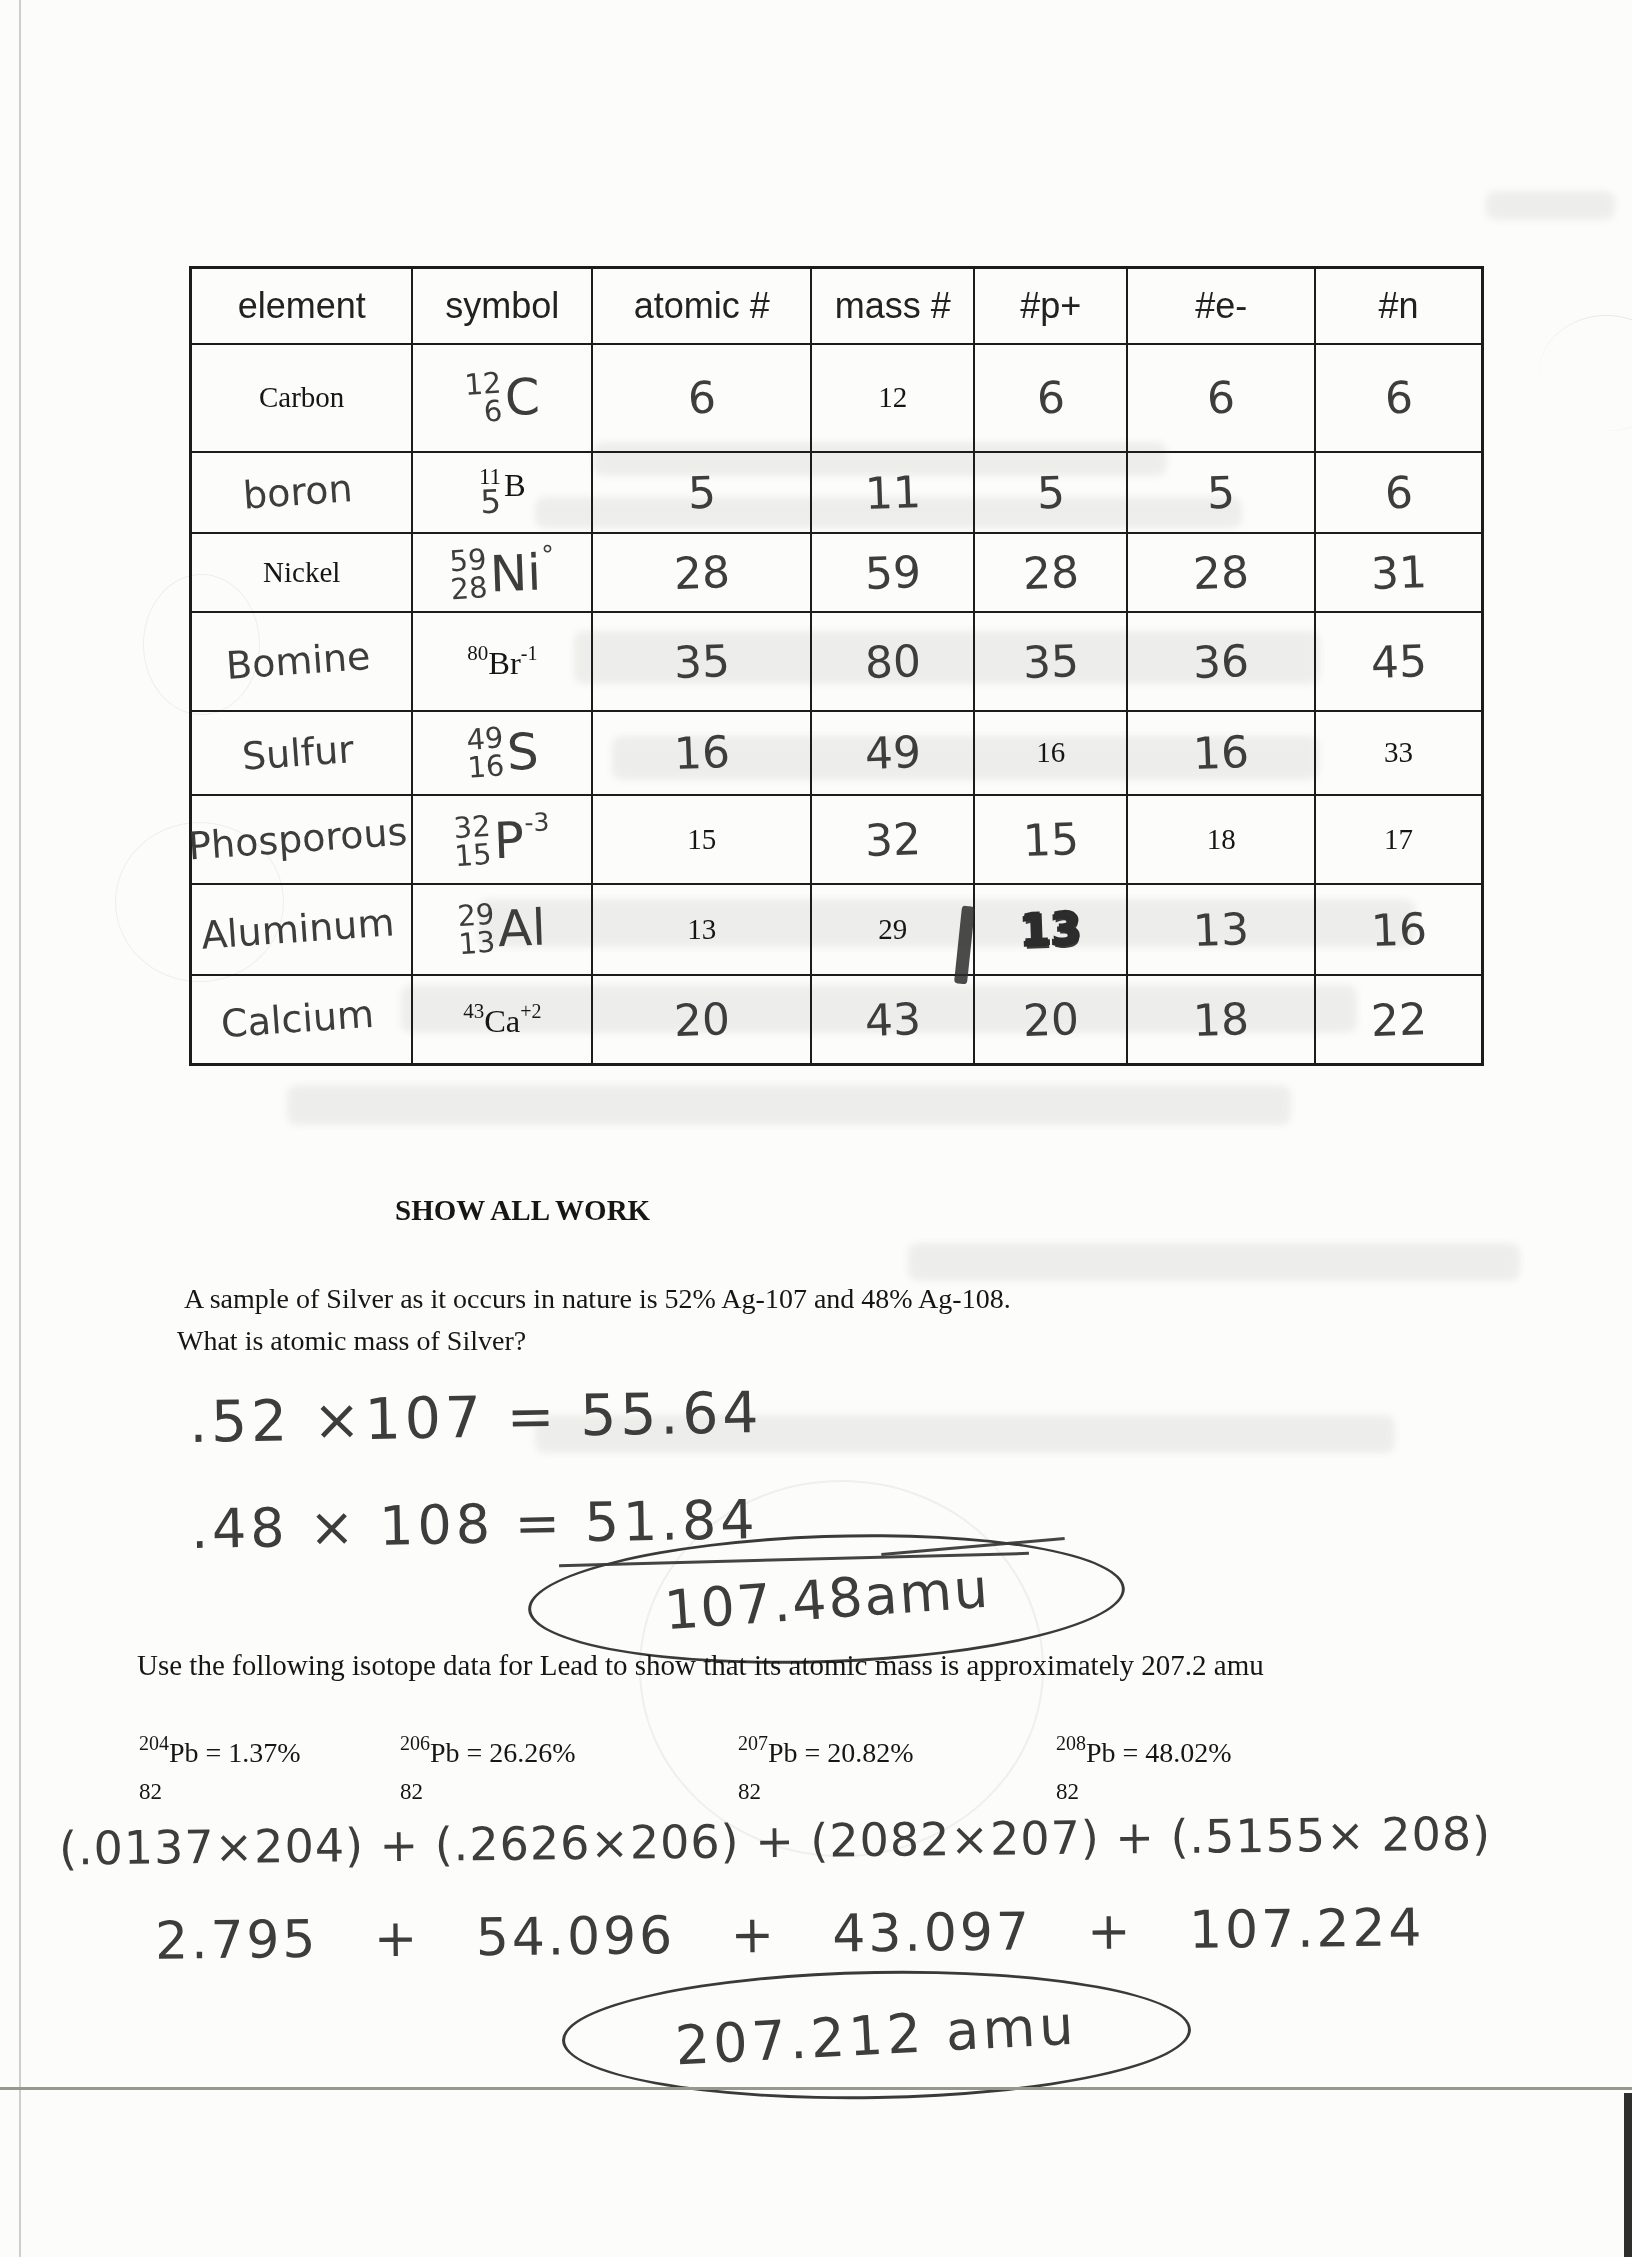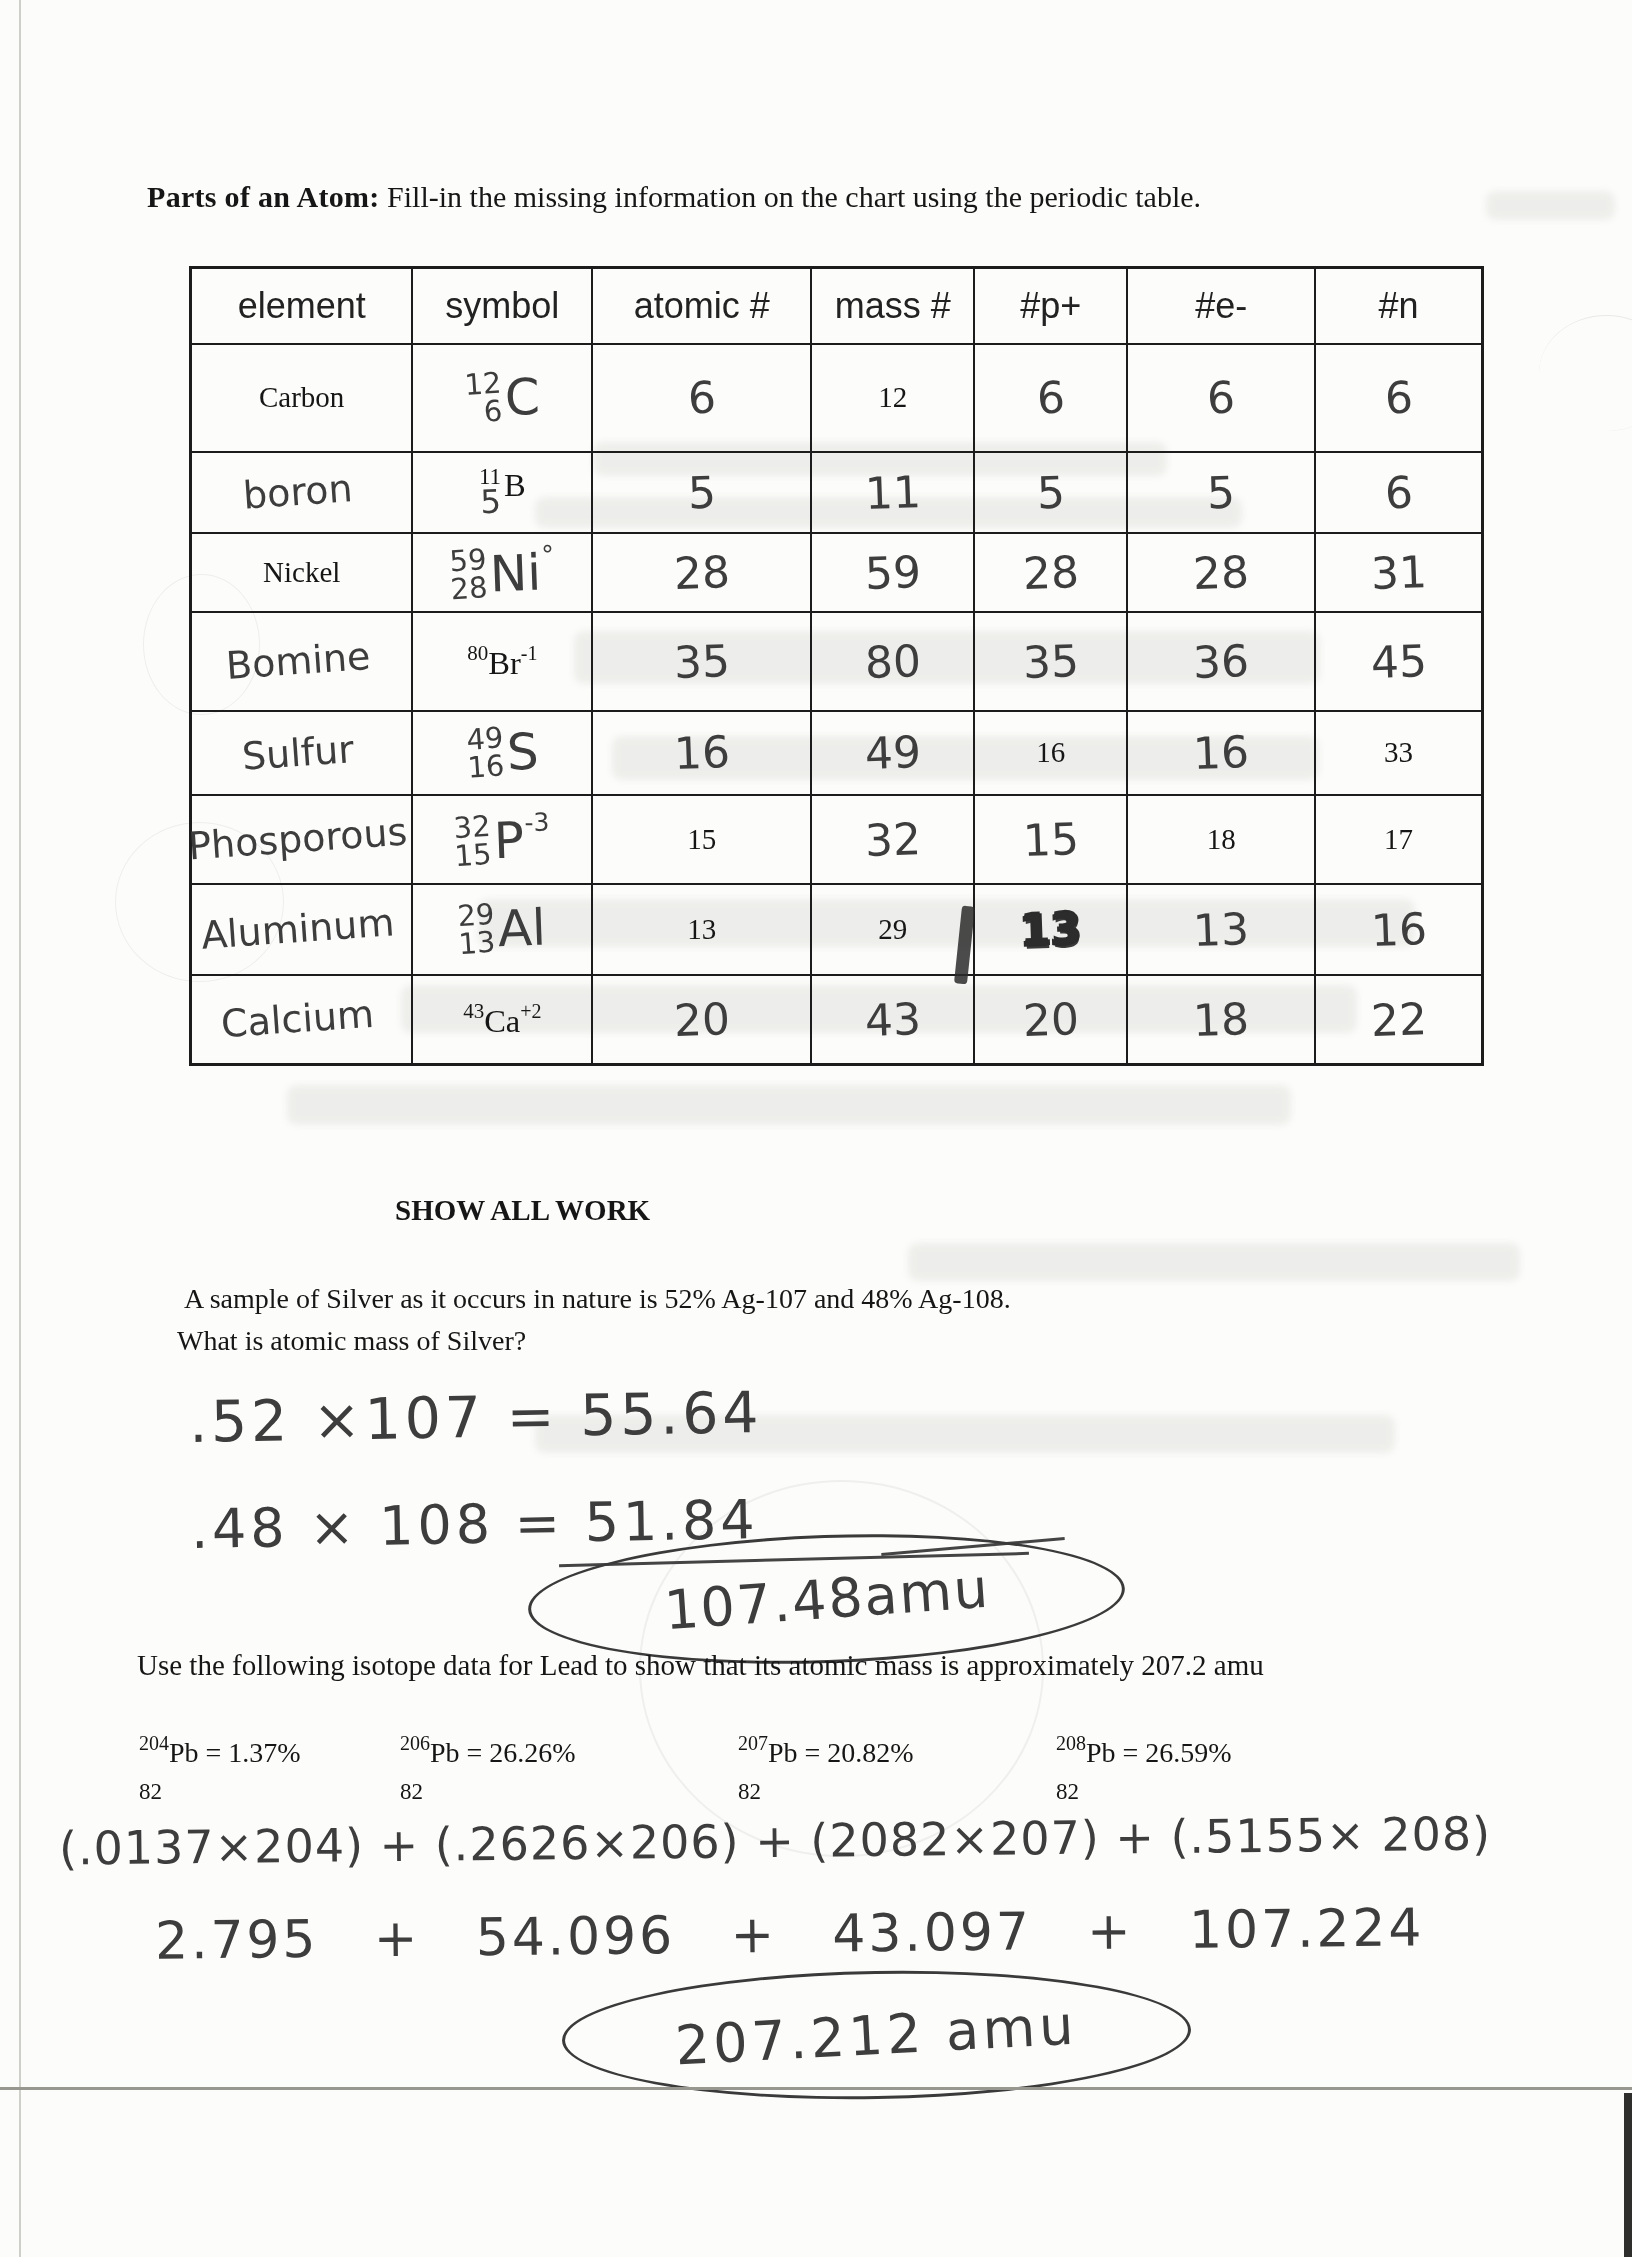"Parts of an Atom: Fill-in" div.printed { html: <div> <b>Parts of an Atom:</b><span> Fill-in the missing information on the chart using the periodic table.</span> </div> -> none }
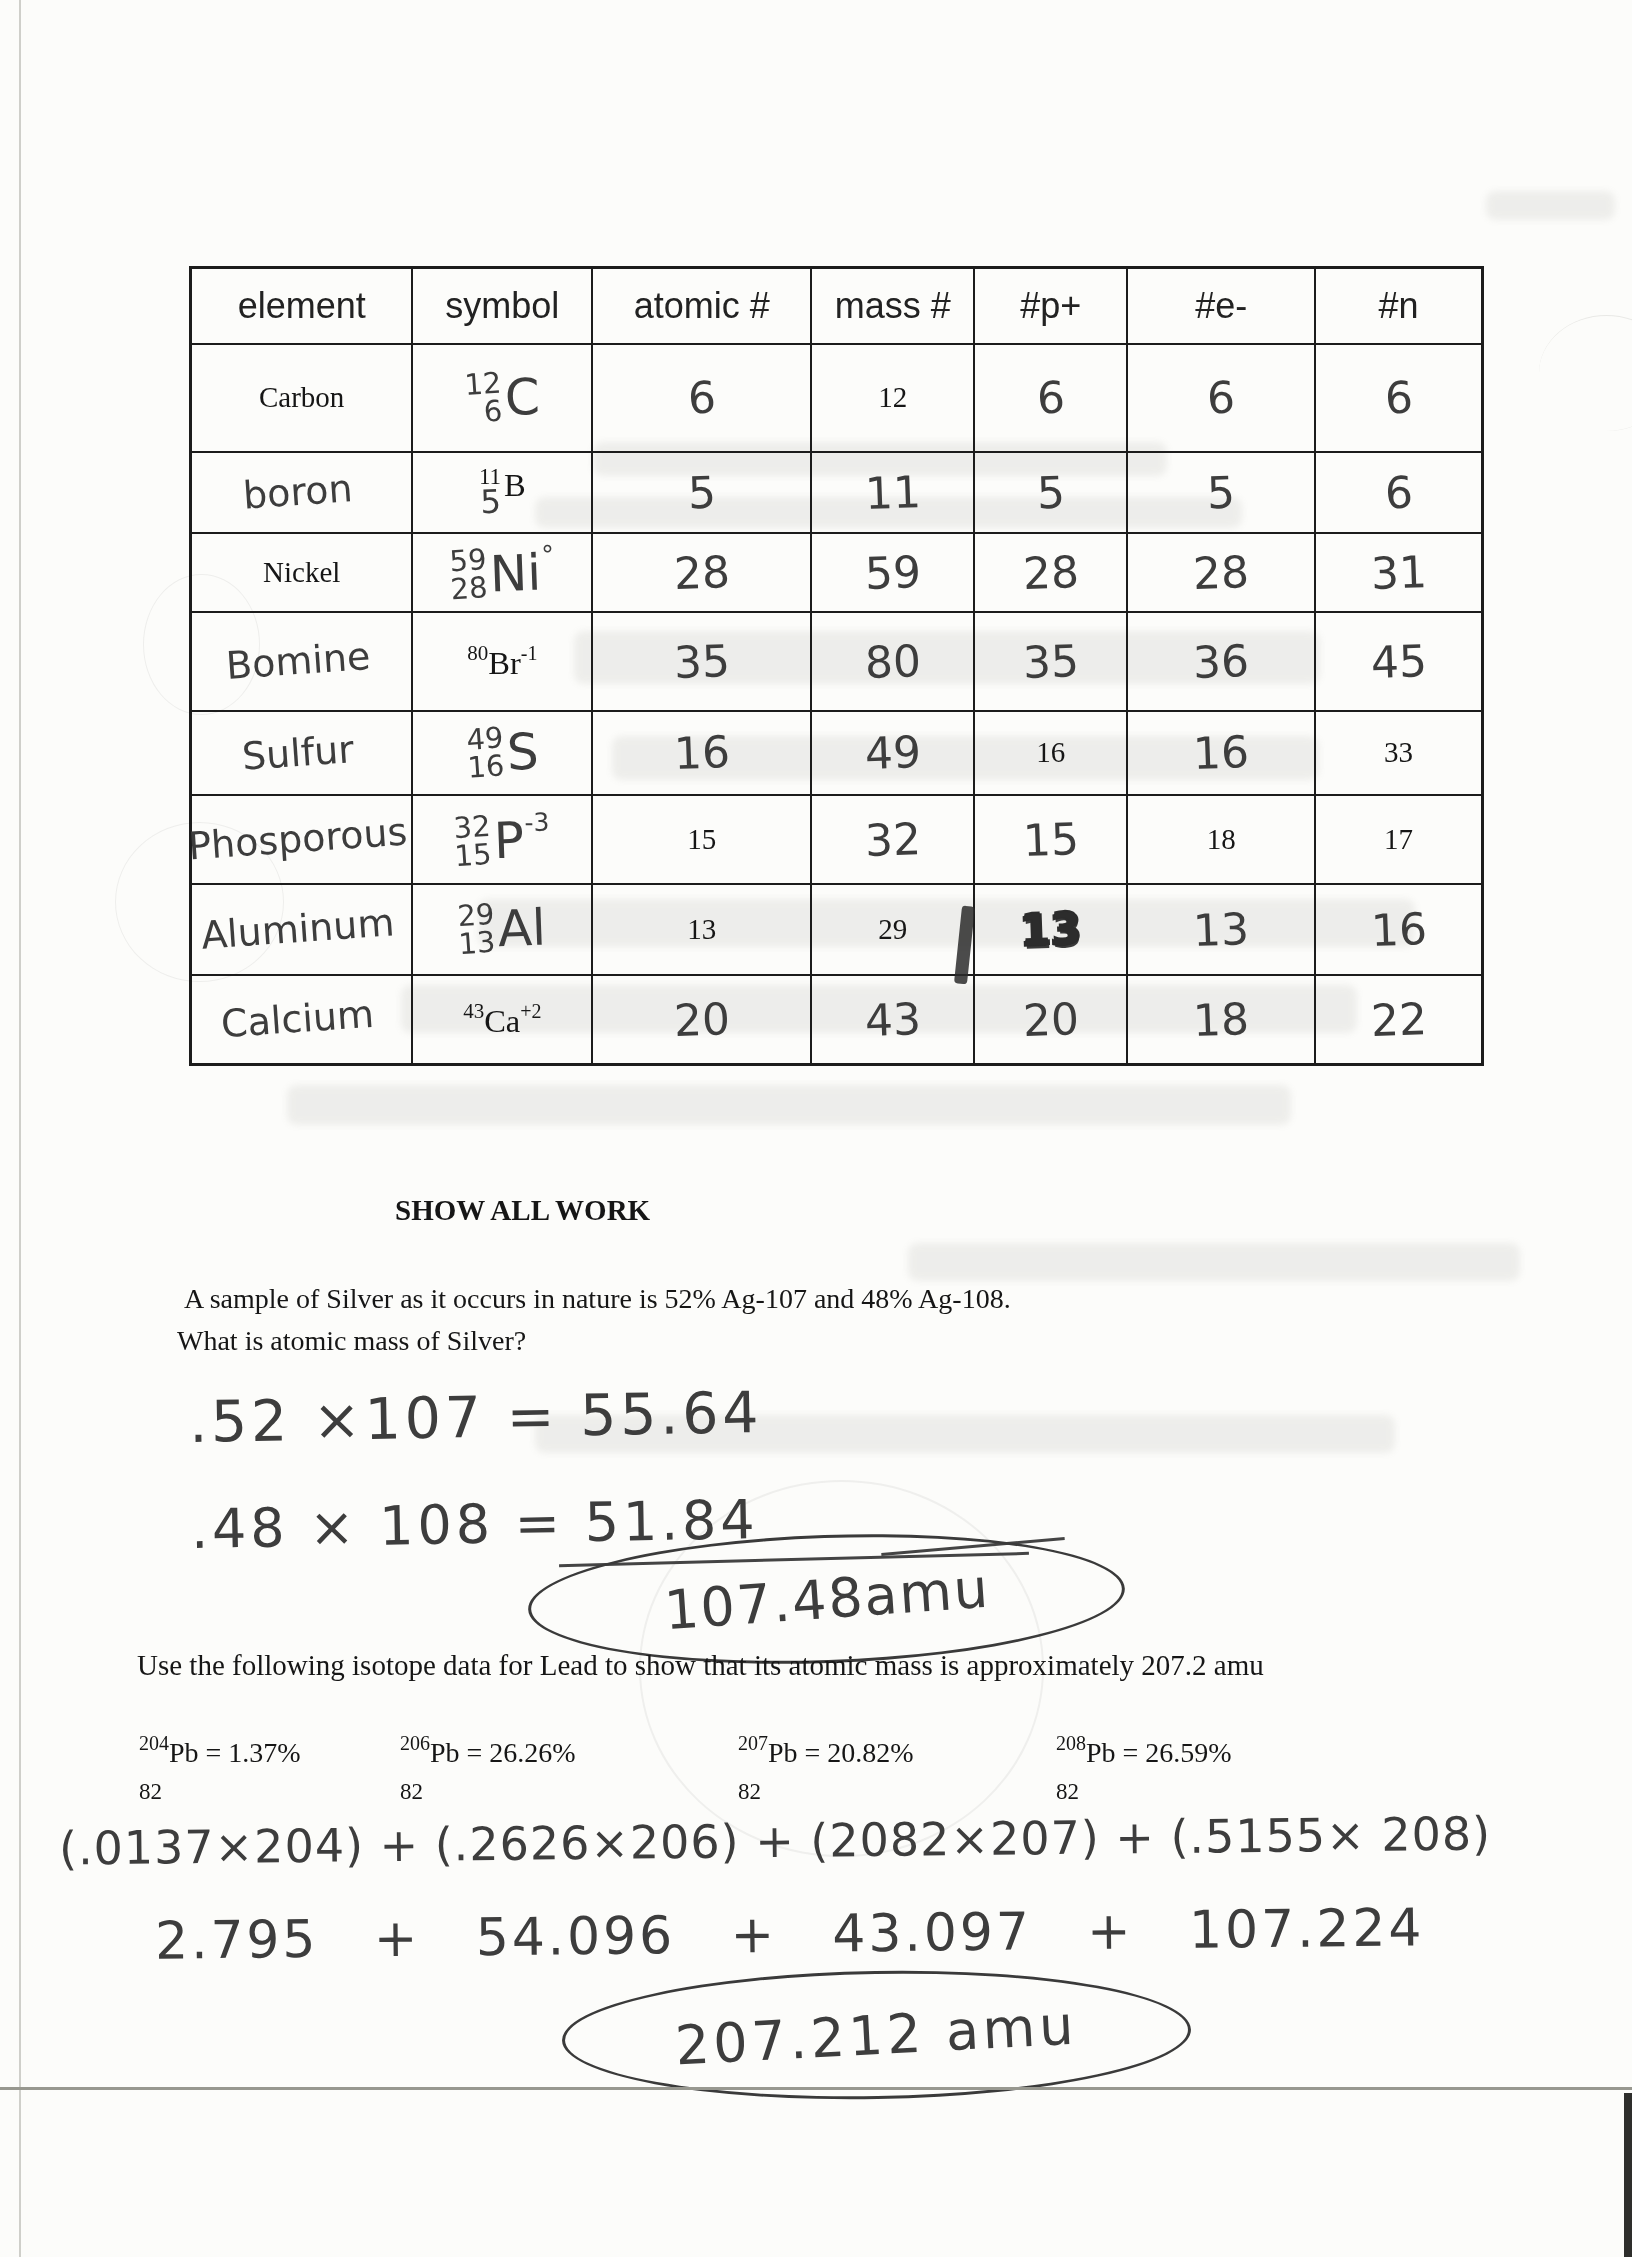"= 26.59%" span { text: 26.59% -> 48.02% }
